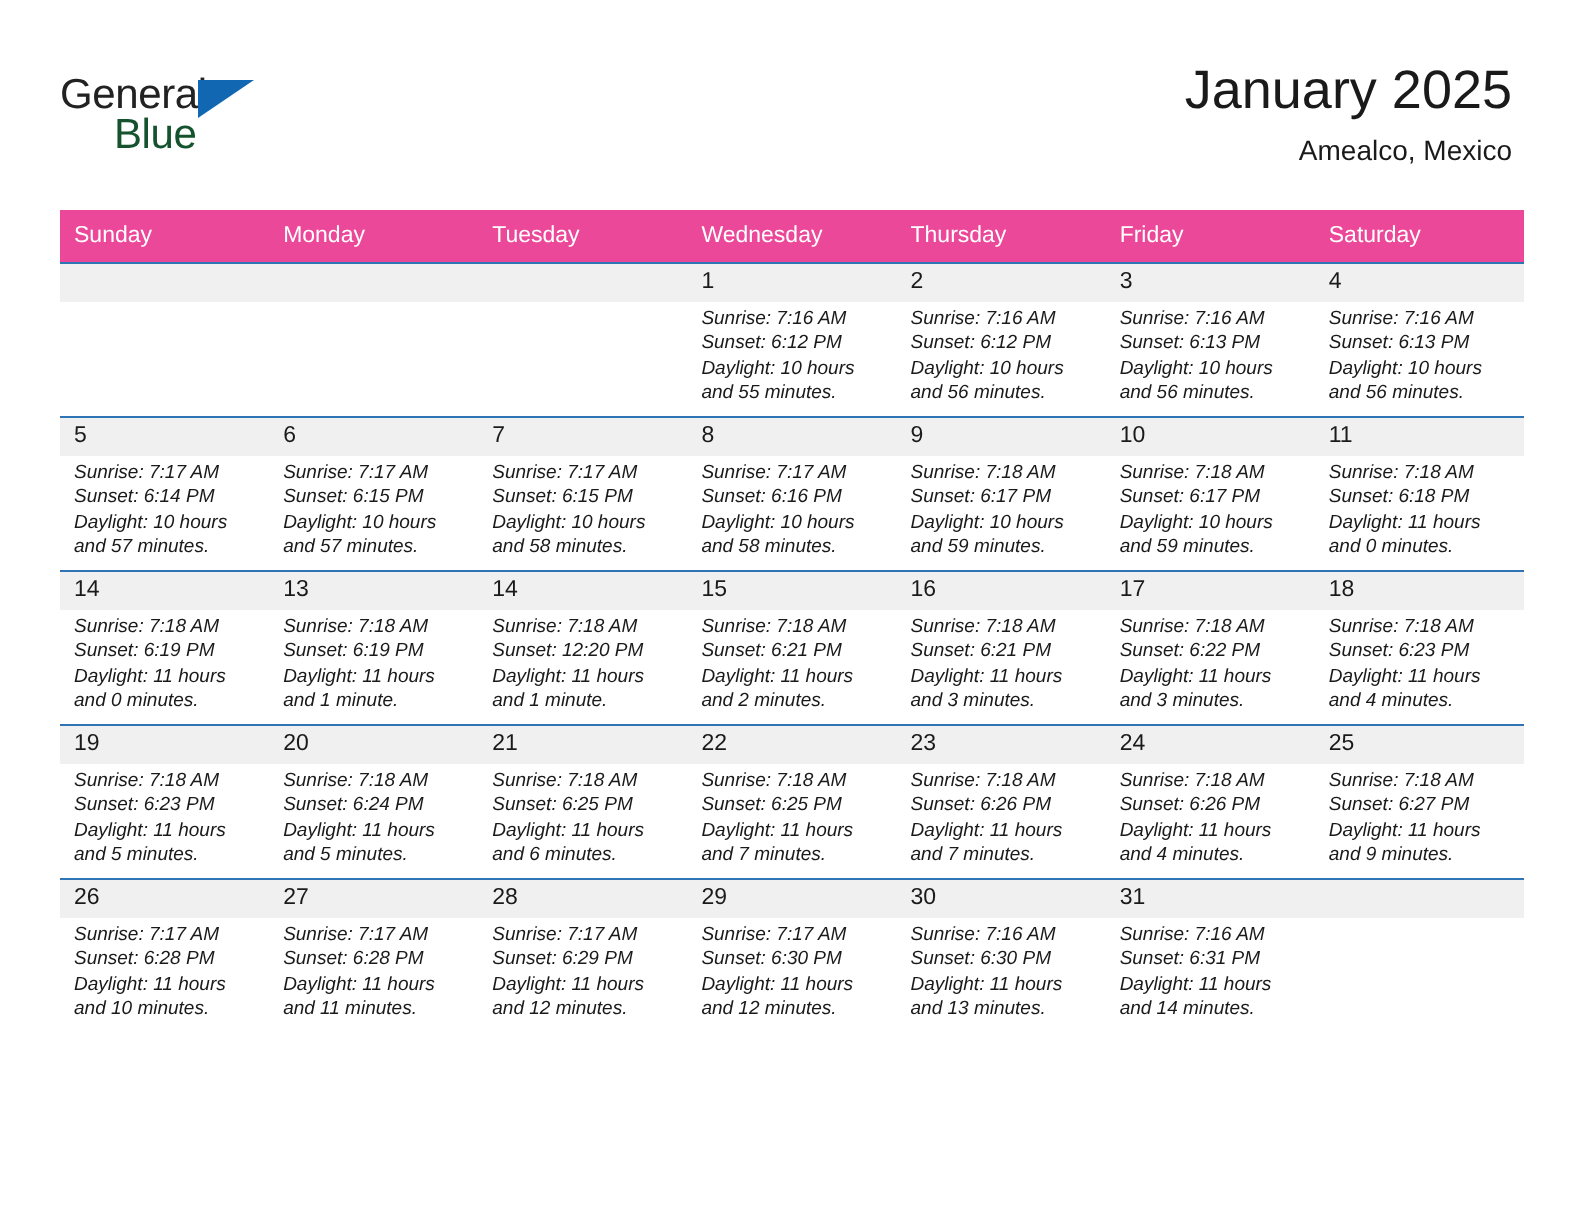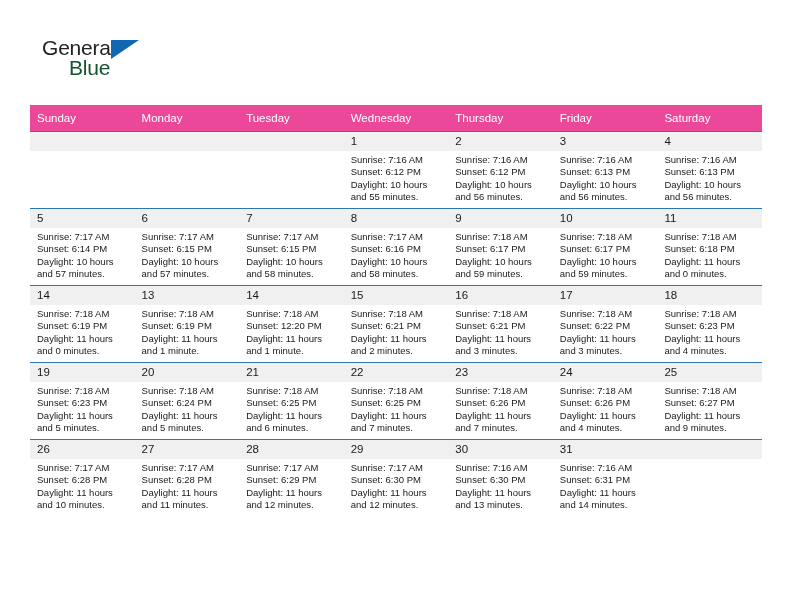"General" .logo { left: 42px -> 30px }
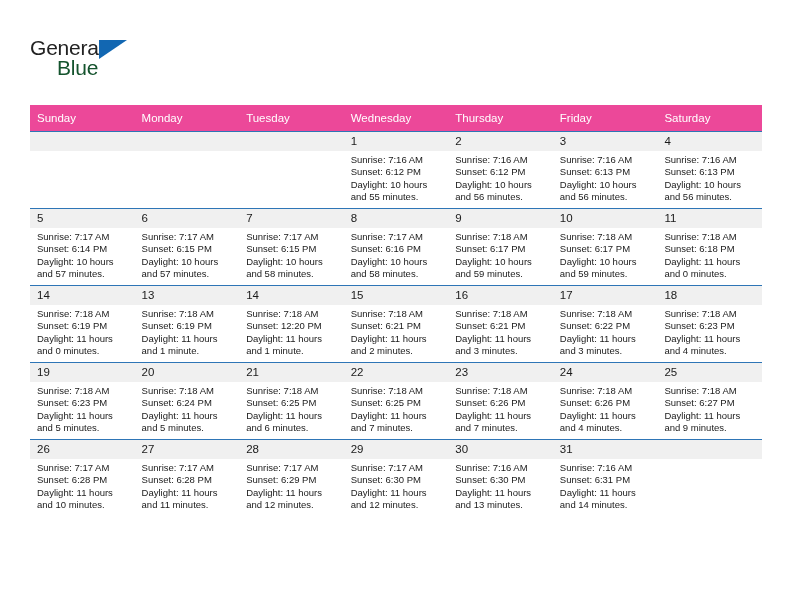"January 2025" div.title-block { html: none -> <div> <div>January 2025</div> <div>Amealco, Mexico</div> </div> }
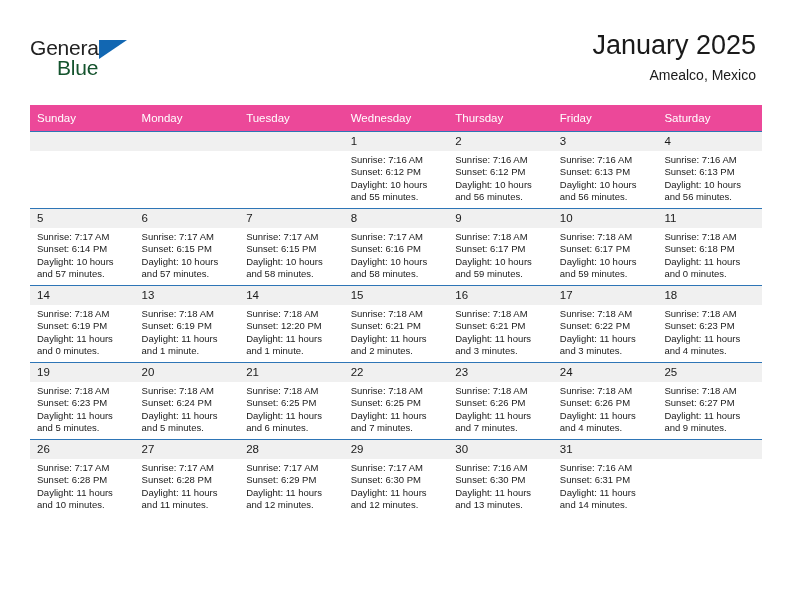"Sunrise: 7:16 AM" .cellbody { font-style: none -> italic }
